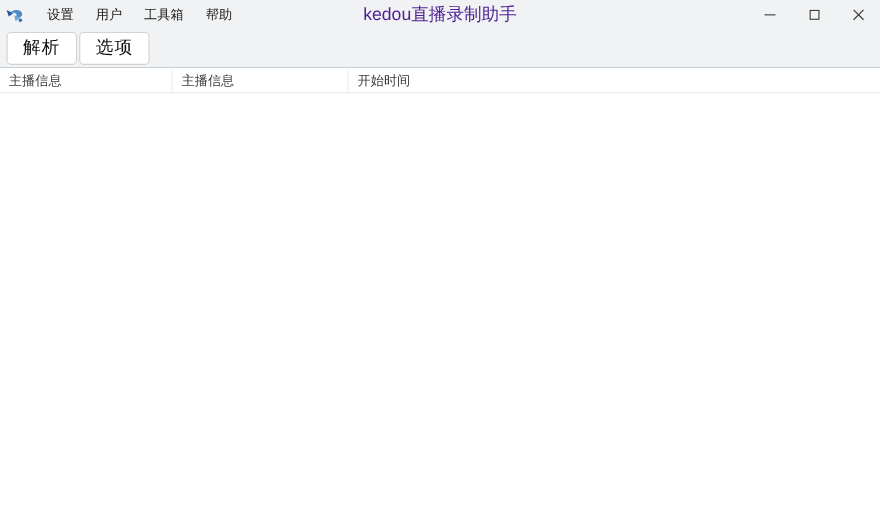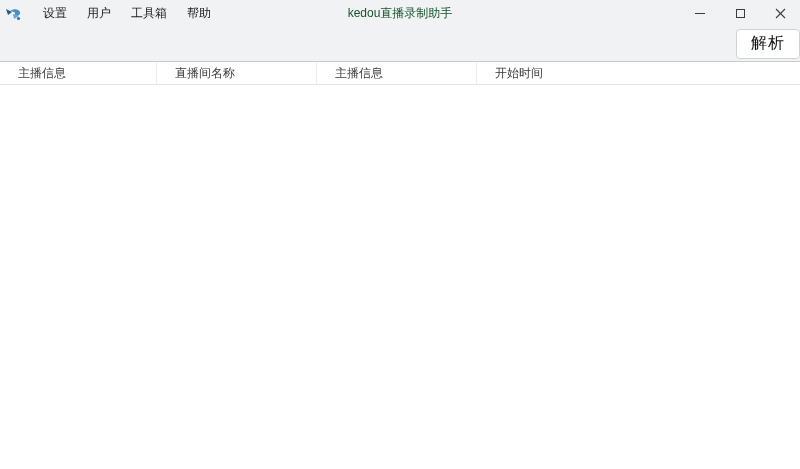"kedou直播录制助手" .window-title { color: #14532d -> #4c1d95; font-size: 12px -> 16px }
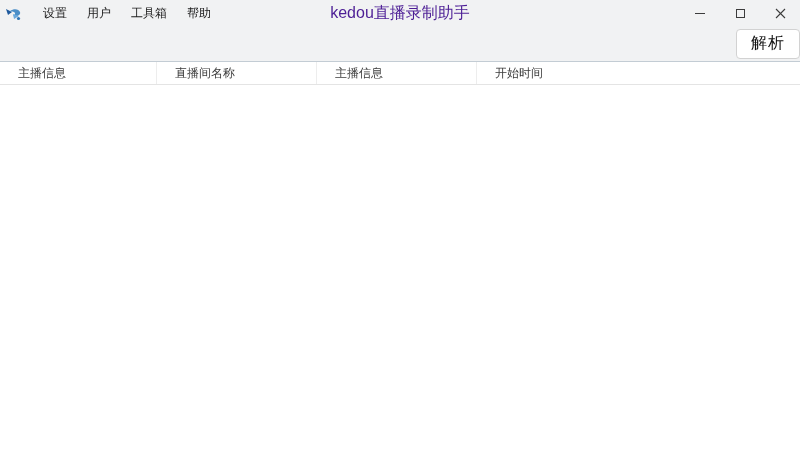"解析" .toolbar { justify-content: flex-end -> none }
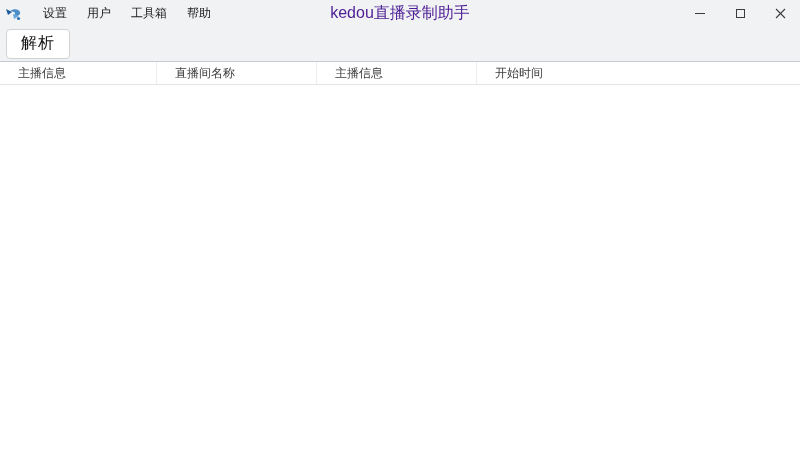"选项" button.tool-btn { html: none -> <button>选项</button> }
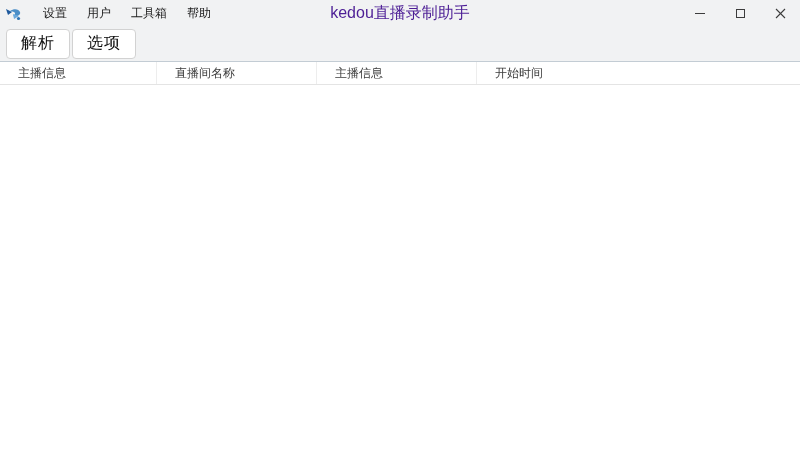"主播信息" .th { padding-left: 18px -> 8px }
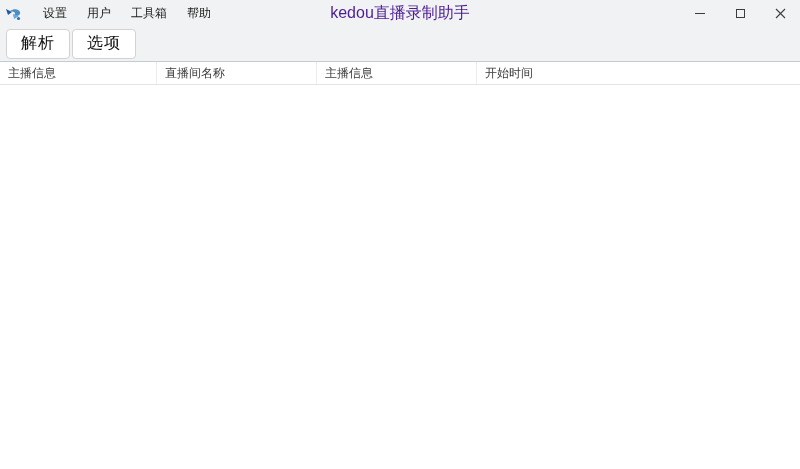"直播间名称" div.th { html: <div>直播间名称</div> -> none }
